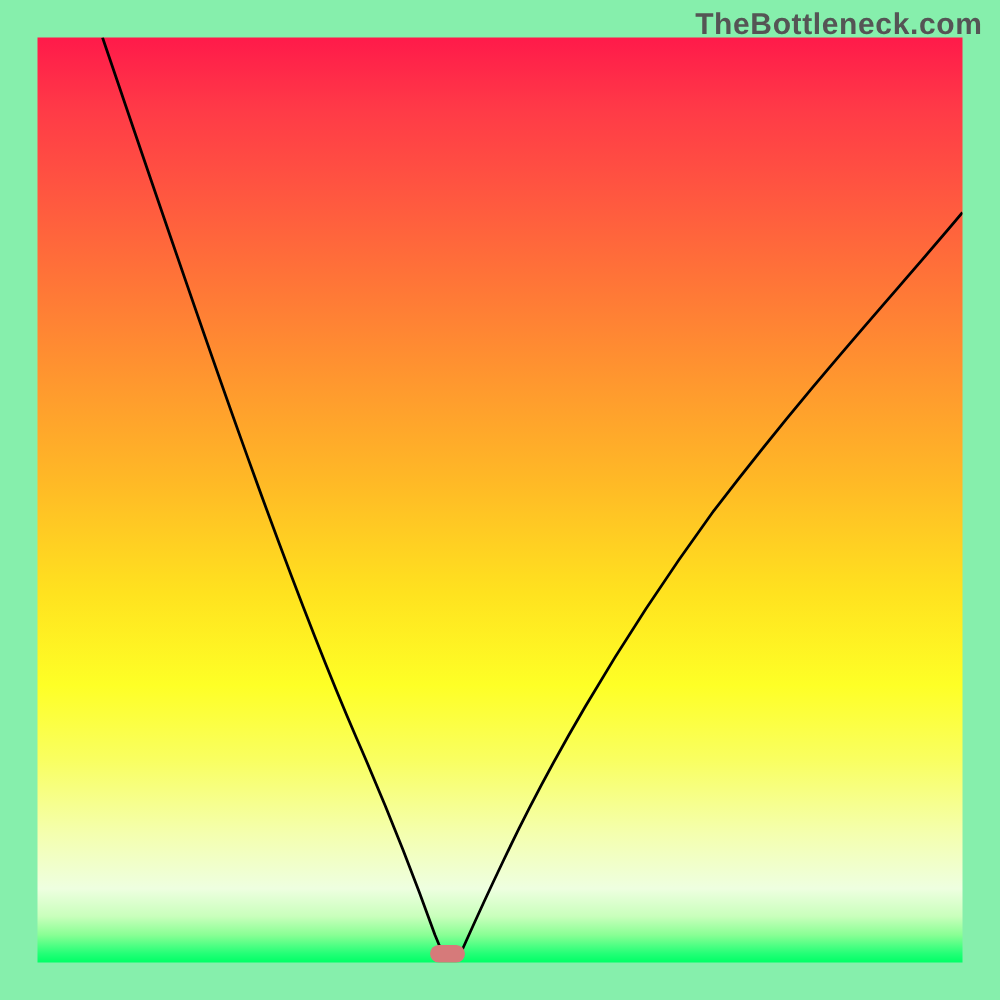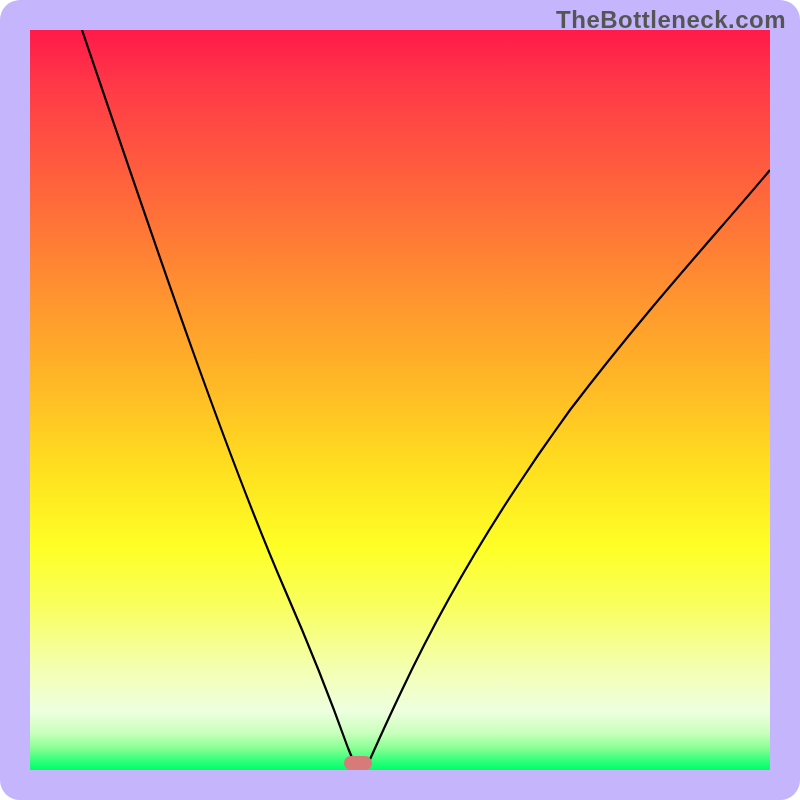"TheBottleneck.com" .outer { background: #c4b5fd -> #86efac; border-radius: 20px -> none }
